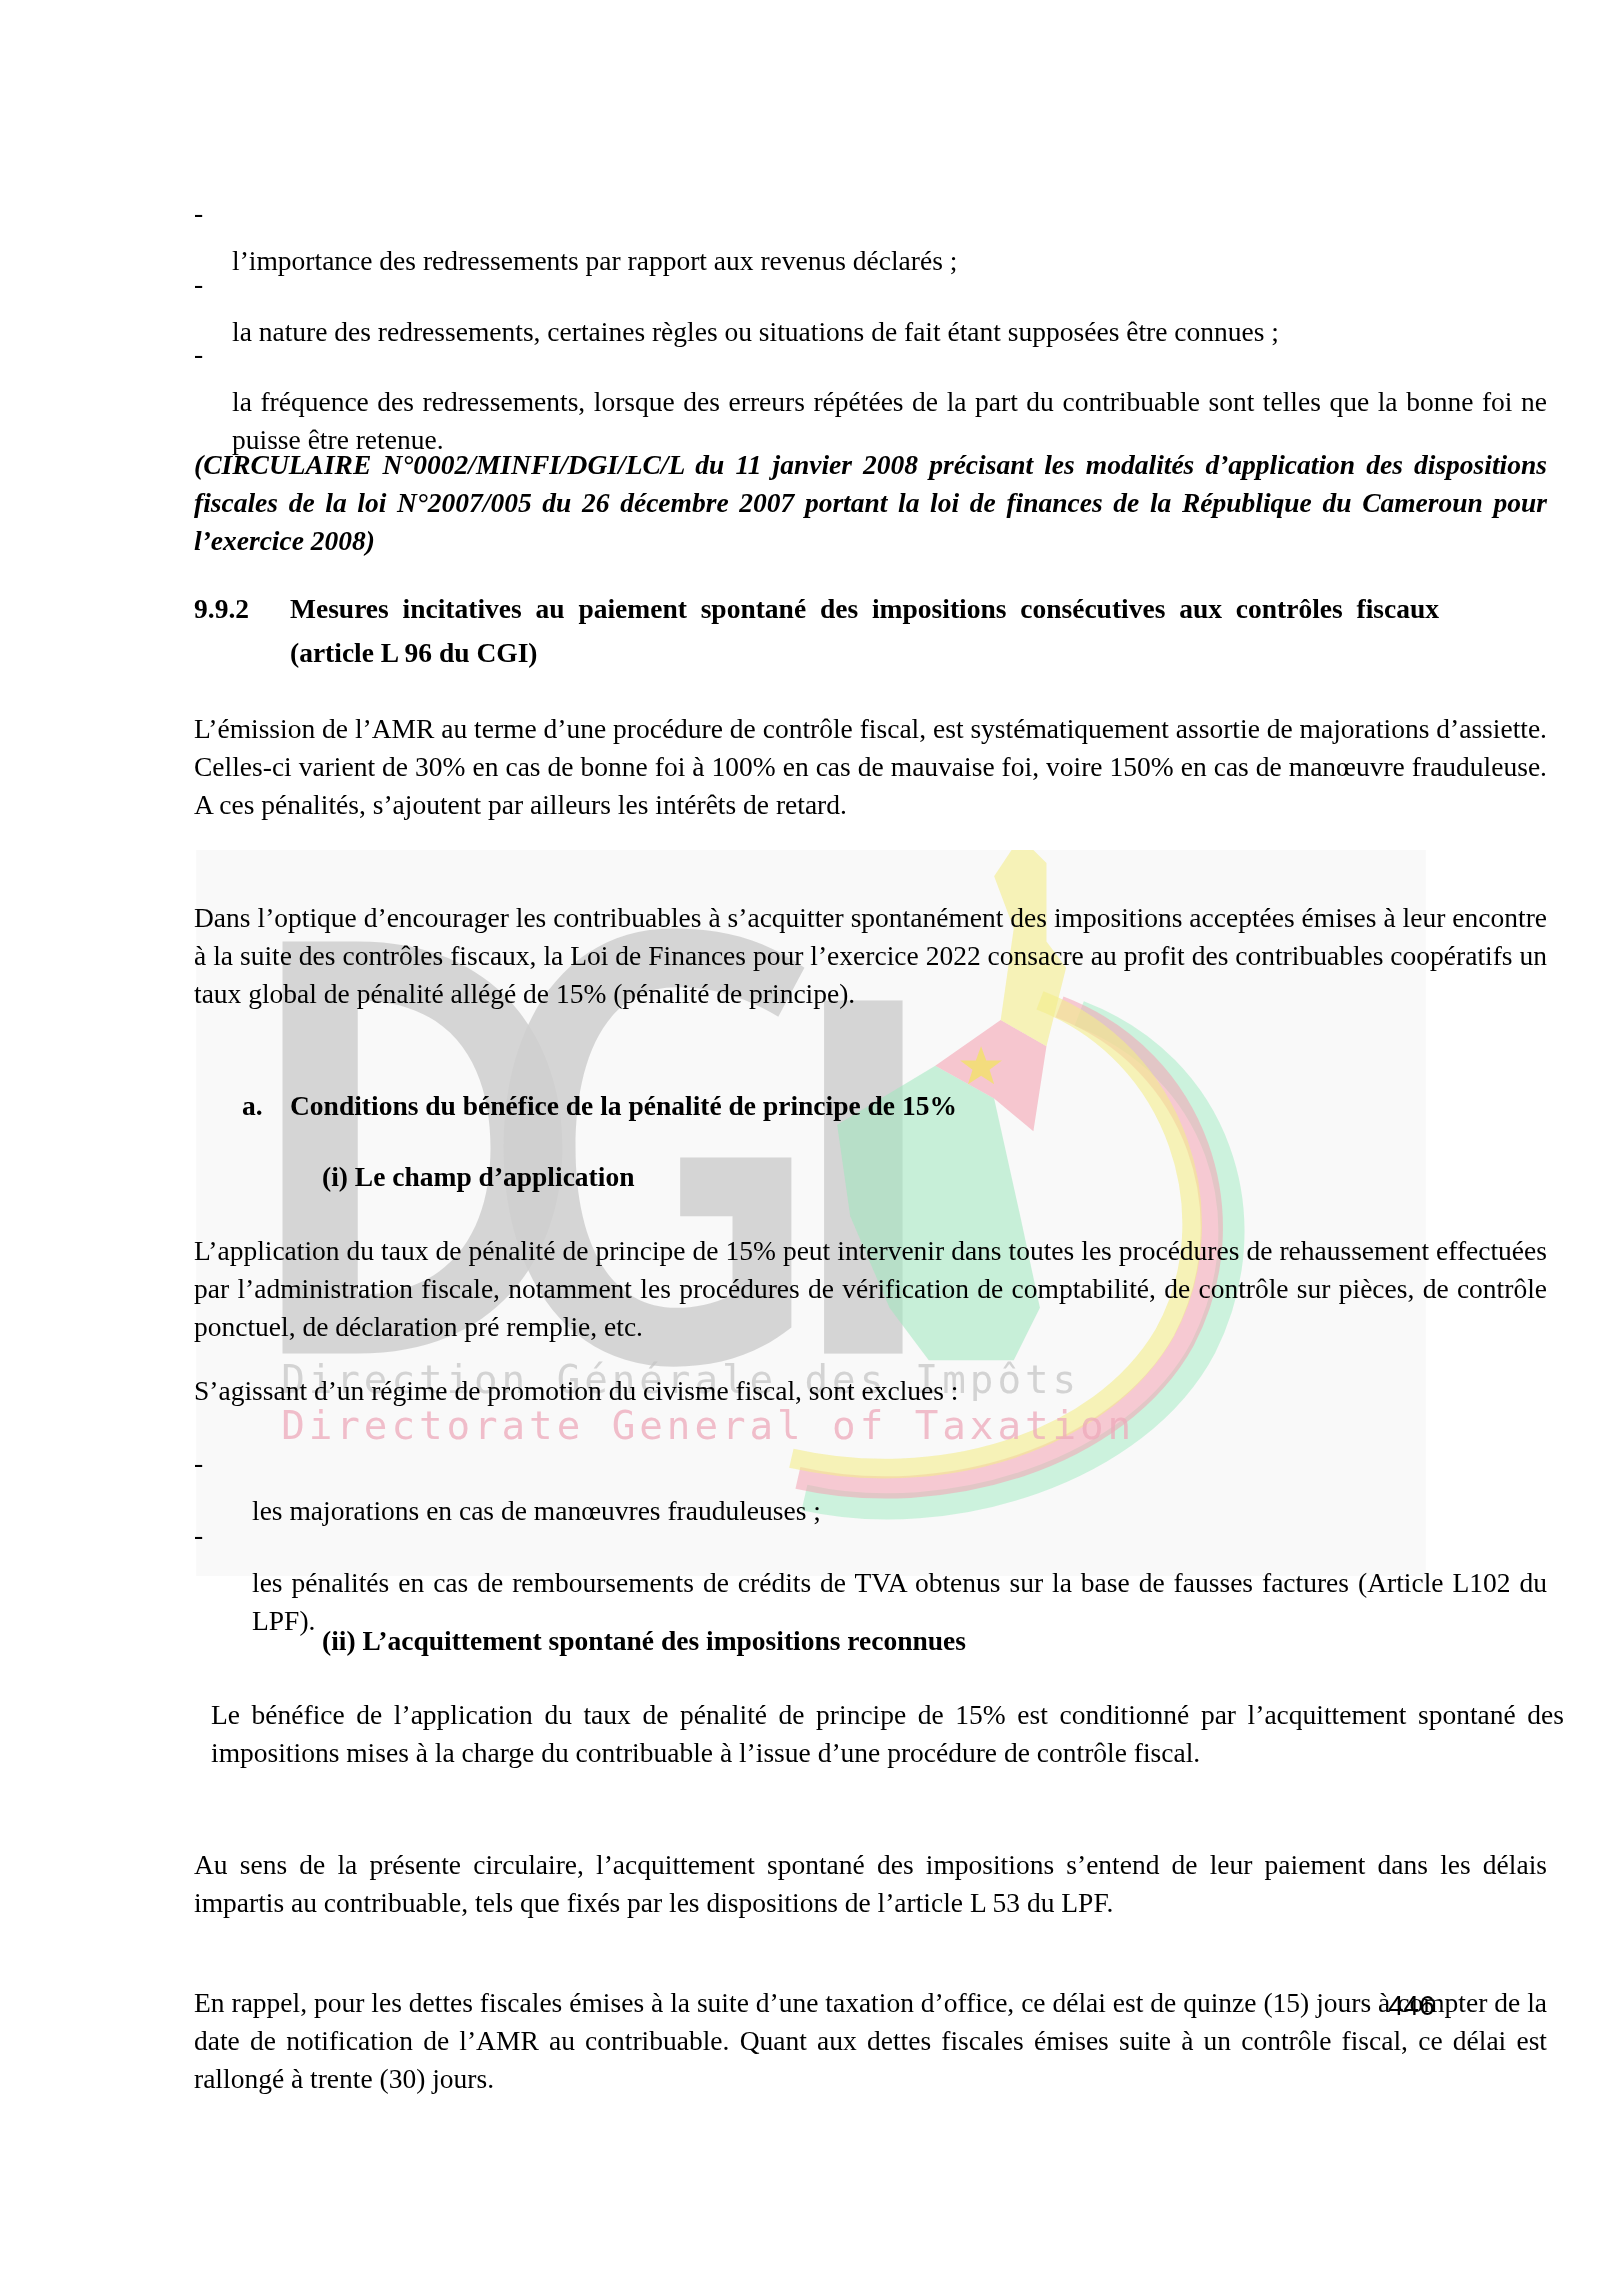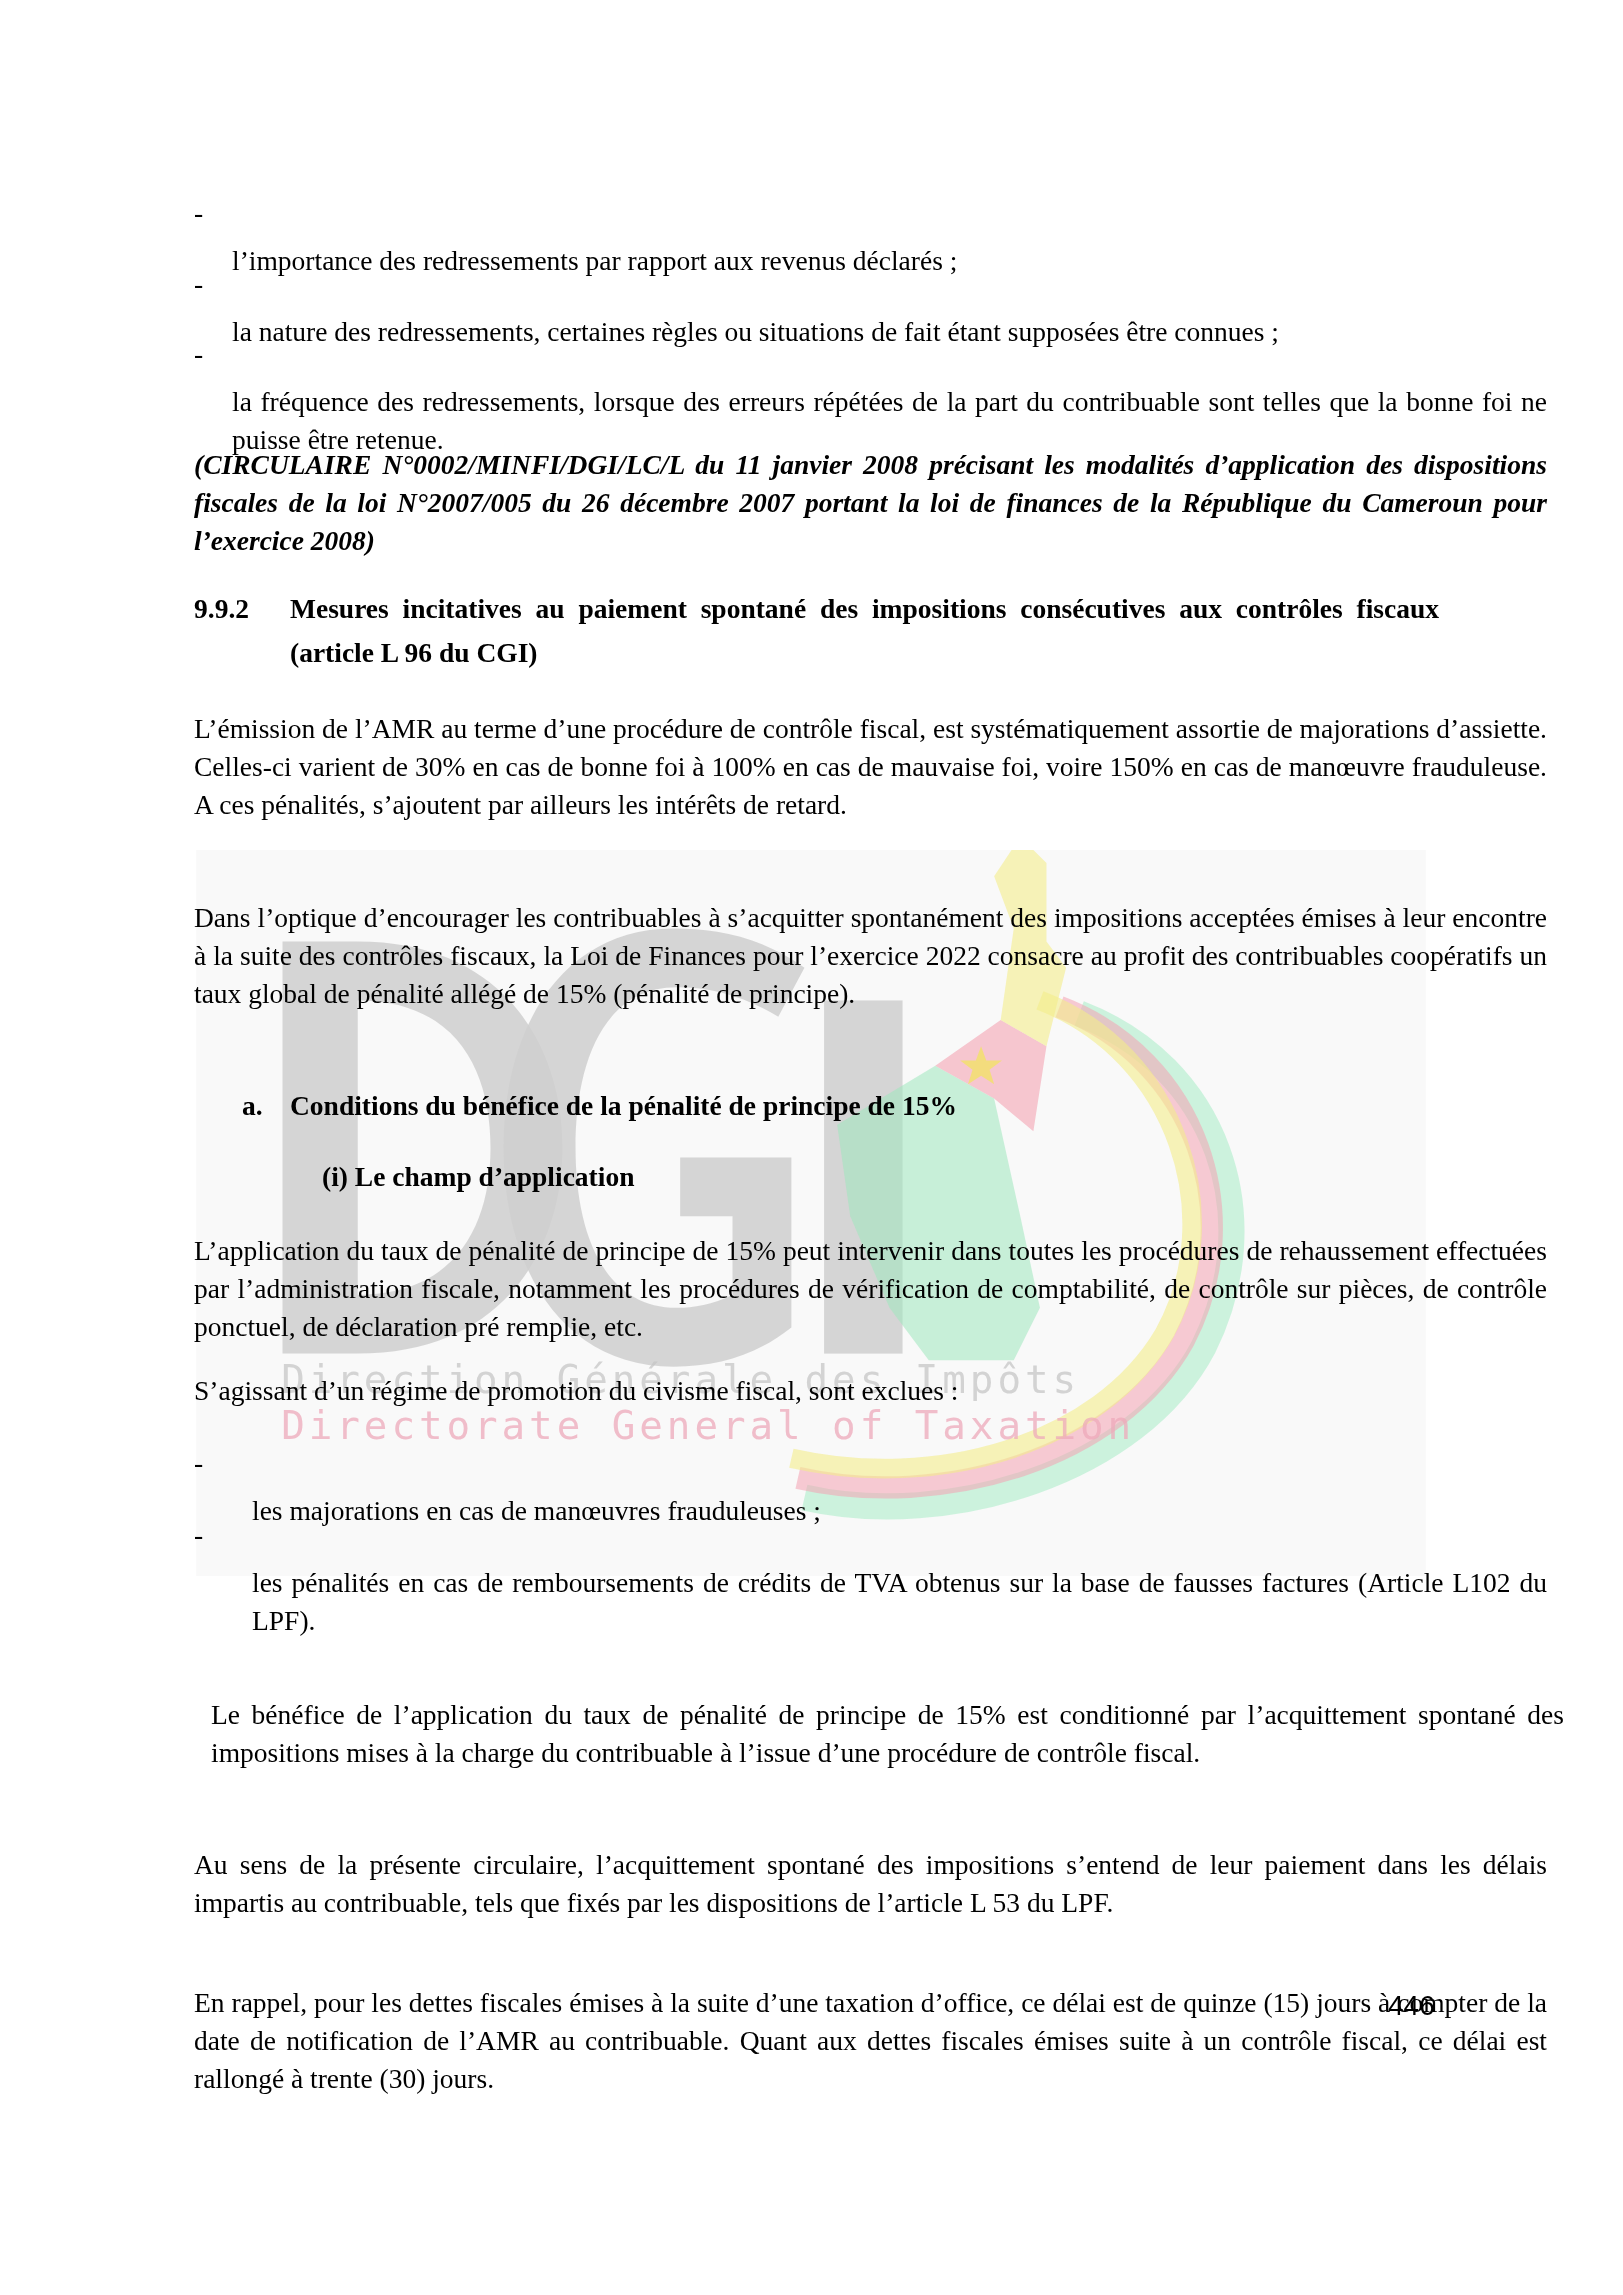"(ii) L’acquittement spontané des" div.sub-i { html: none -> <div>(ii) L’acquittement spontané des impositions reconnues</div> }
